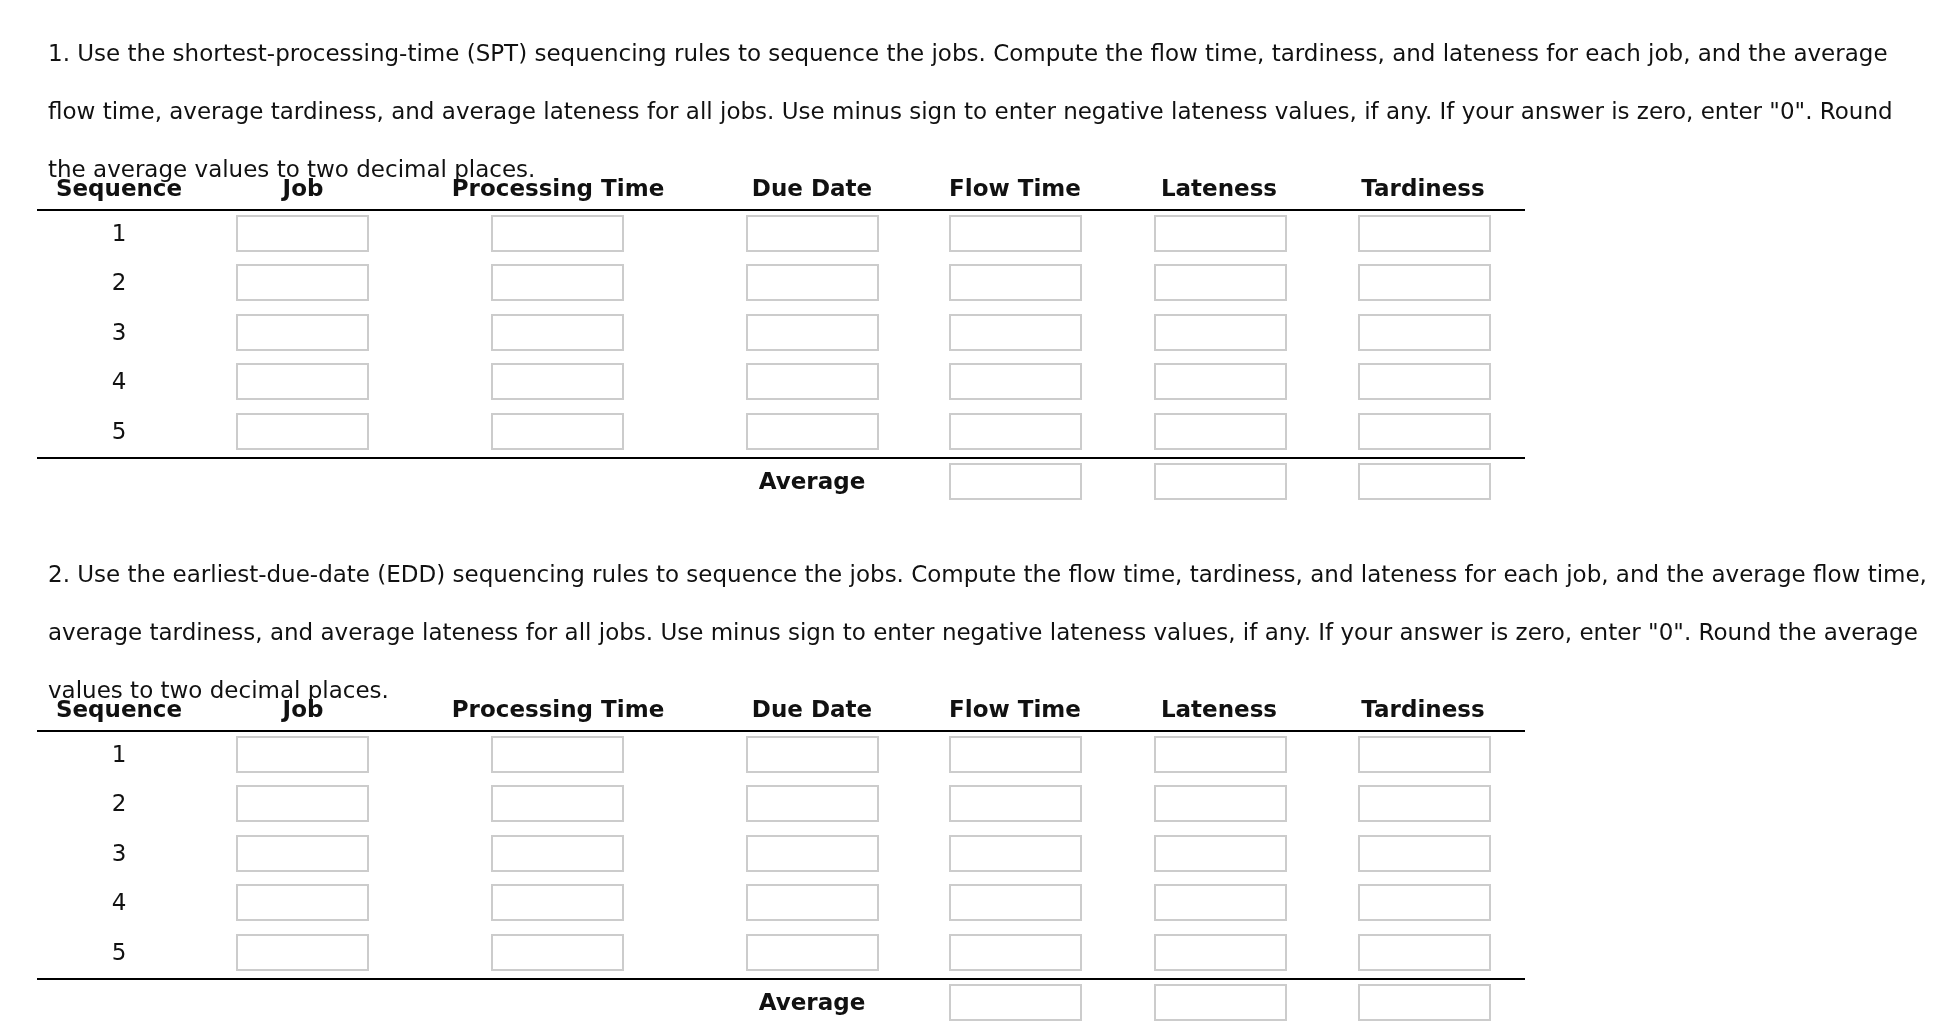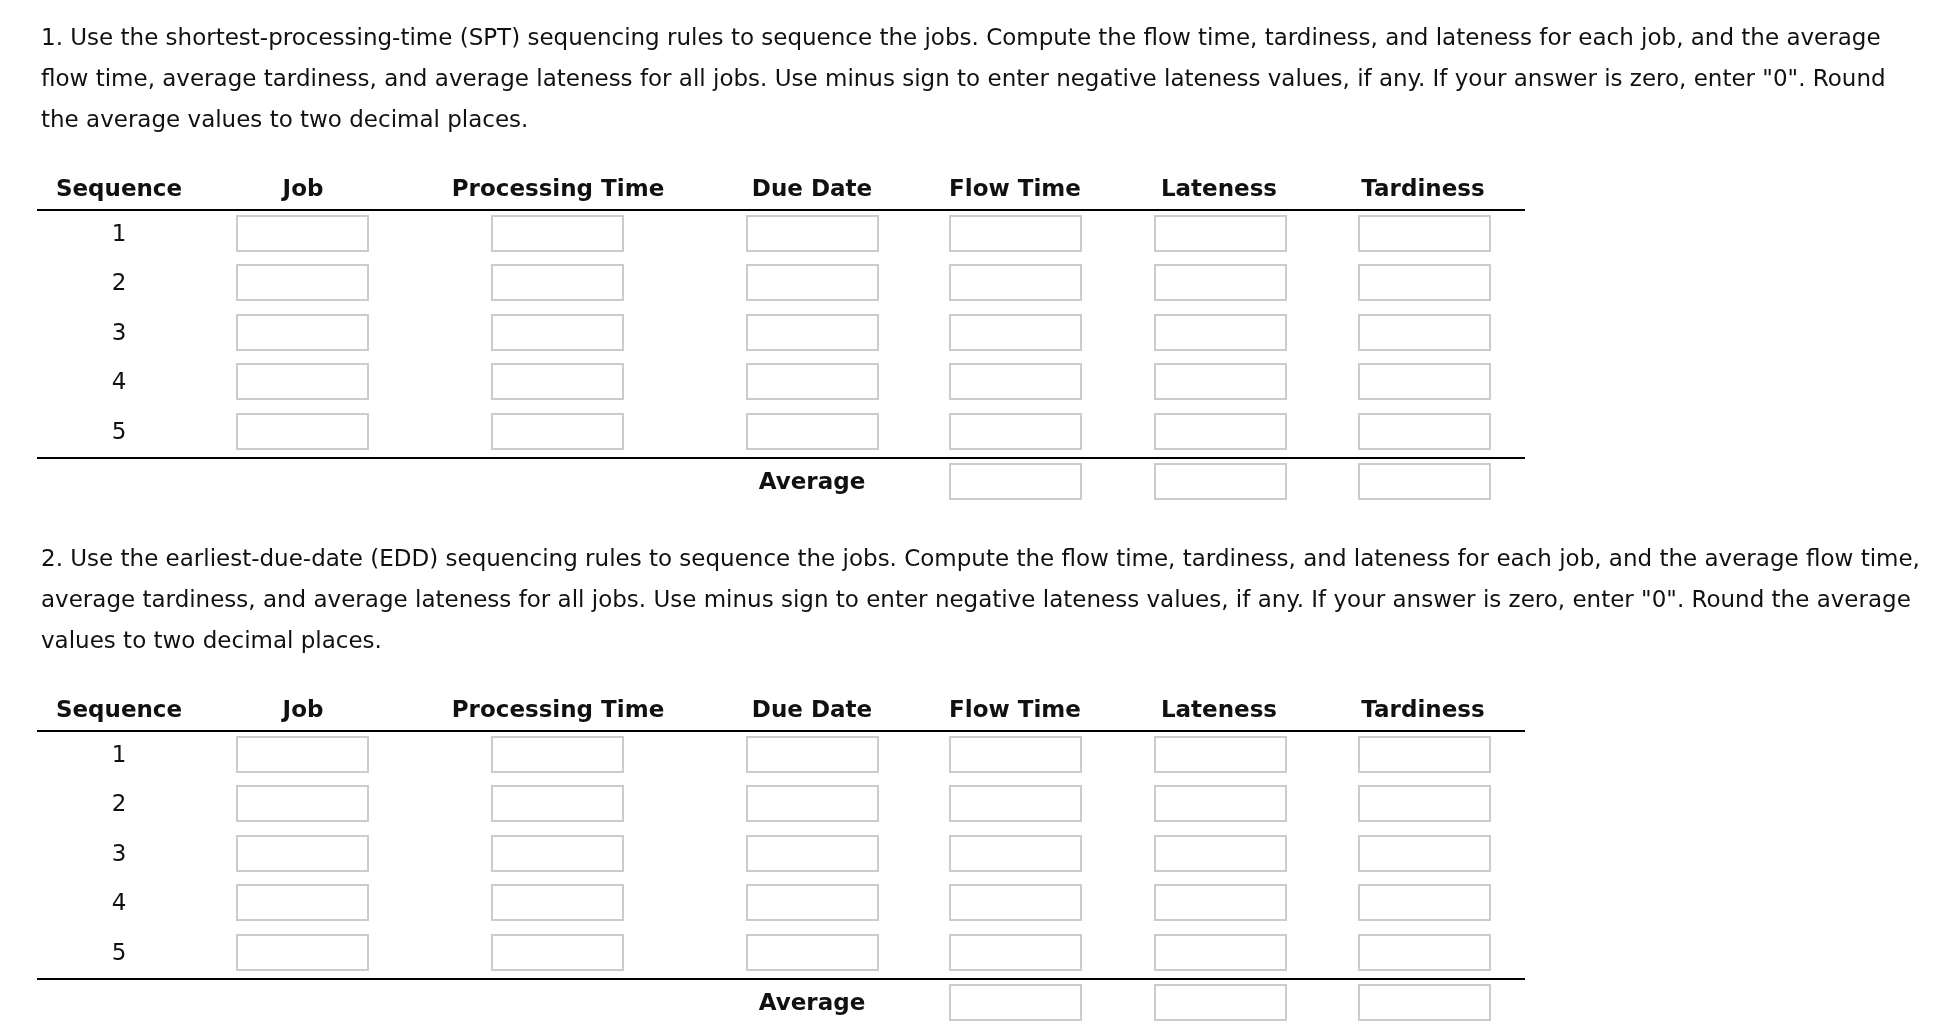"1. Use the shortest-processing-time" .prompt { line-height: 41px -> 58px; margin: 4px -> 11px }
